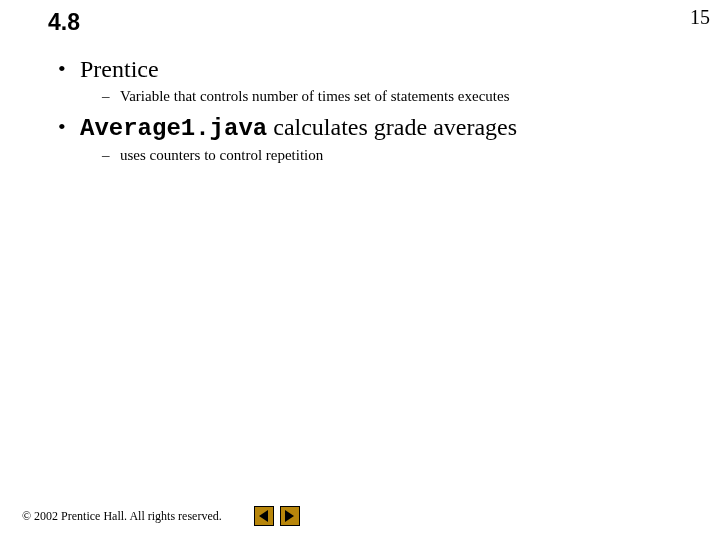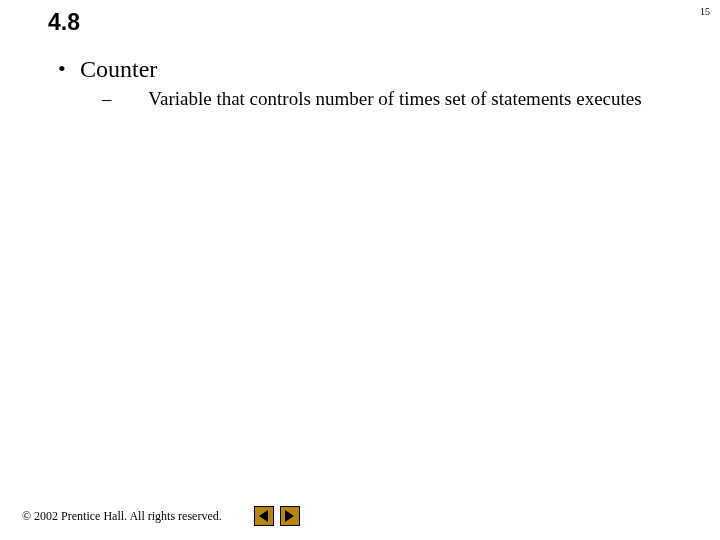"15" .page-number { font-size: 10px -> 20px }
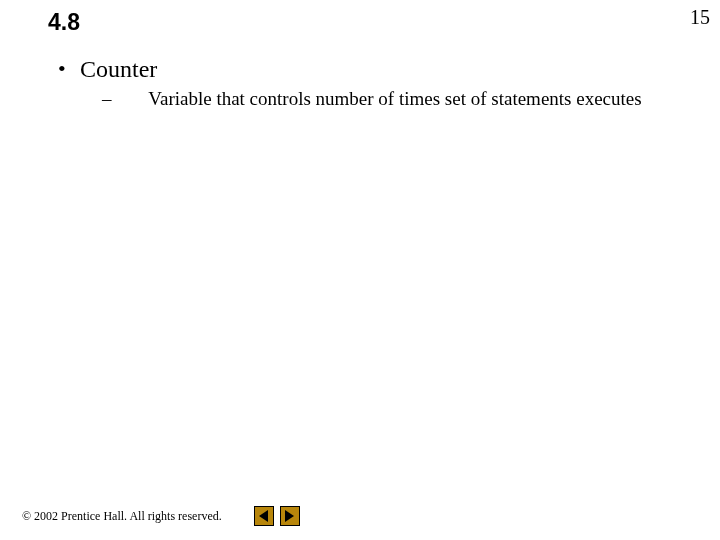"Counter" span { text: Counter -> Prentice }
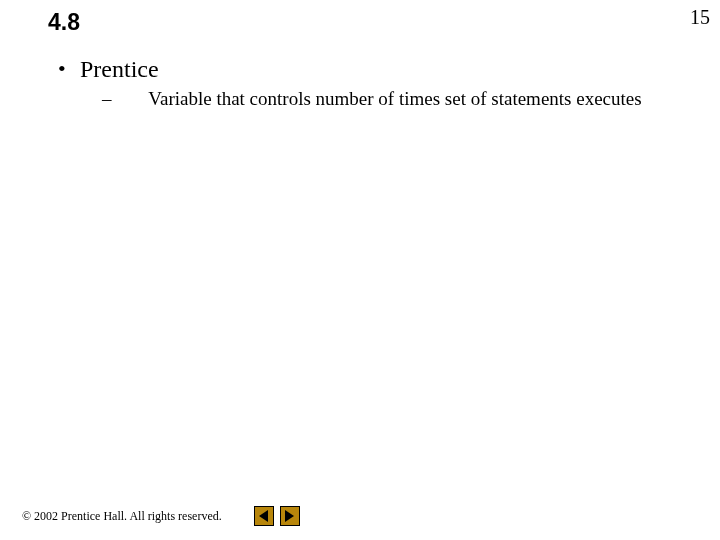"Variable that controls number of" ul.level2 { font-size: 19px -> 15px; text-align: center -> none }
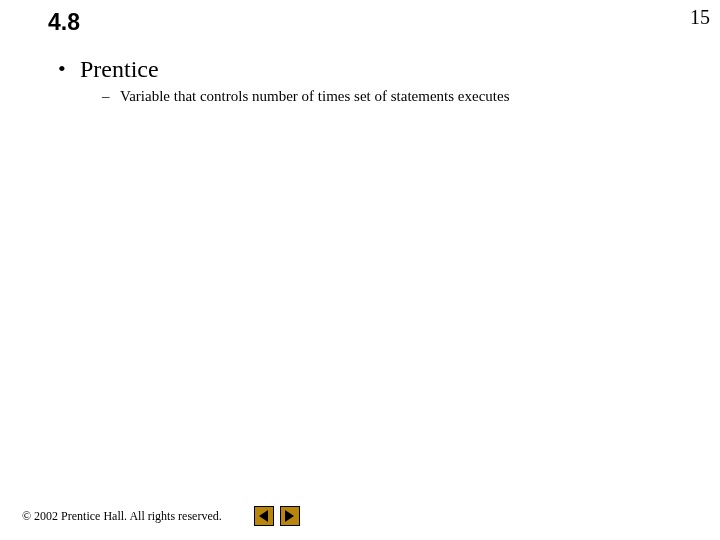"Average1.java calculates grade averages" li { html: none -> <li> <span>Average1.java</span><span> calculates grade averages</span> <ul> <li>uses counters to control repetition</li> </ul> </li> }
